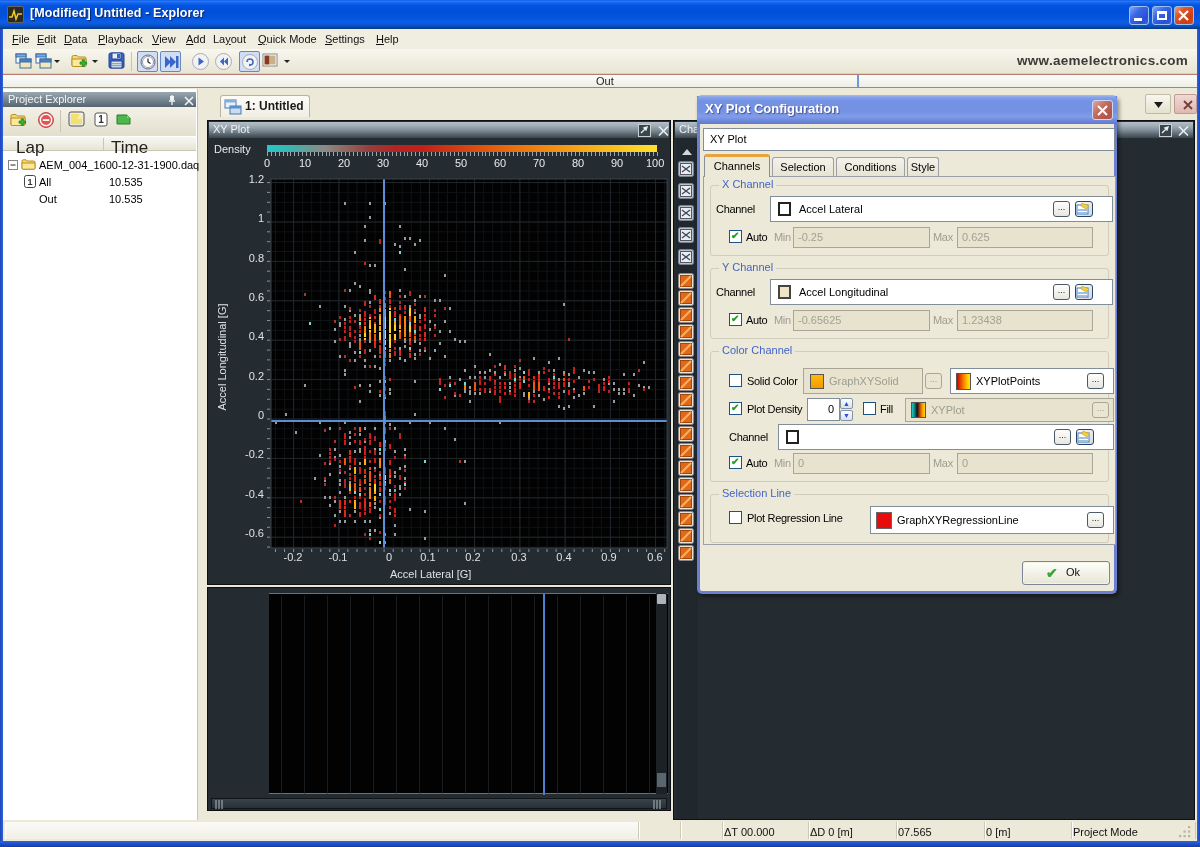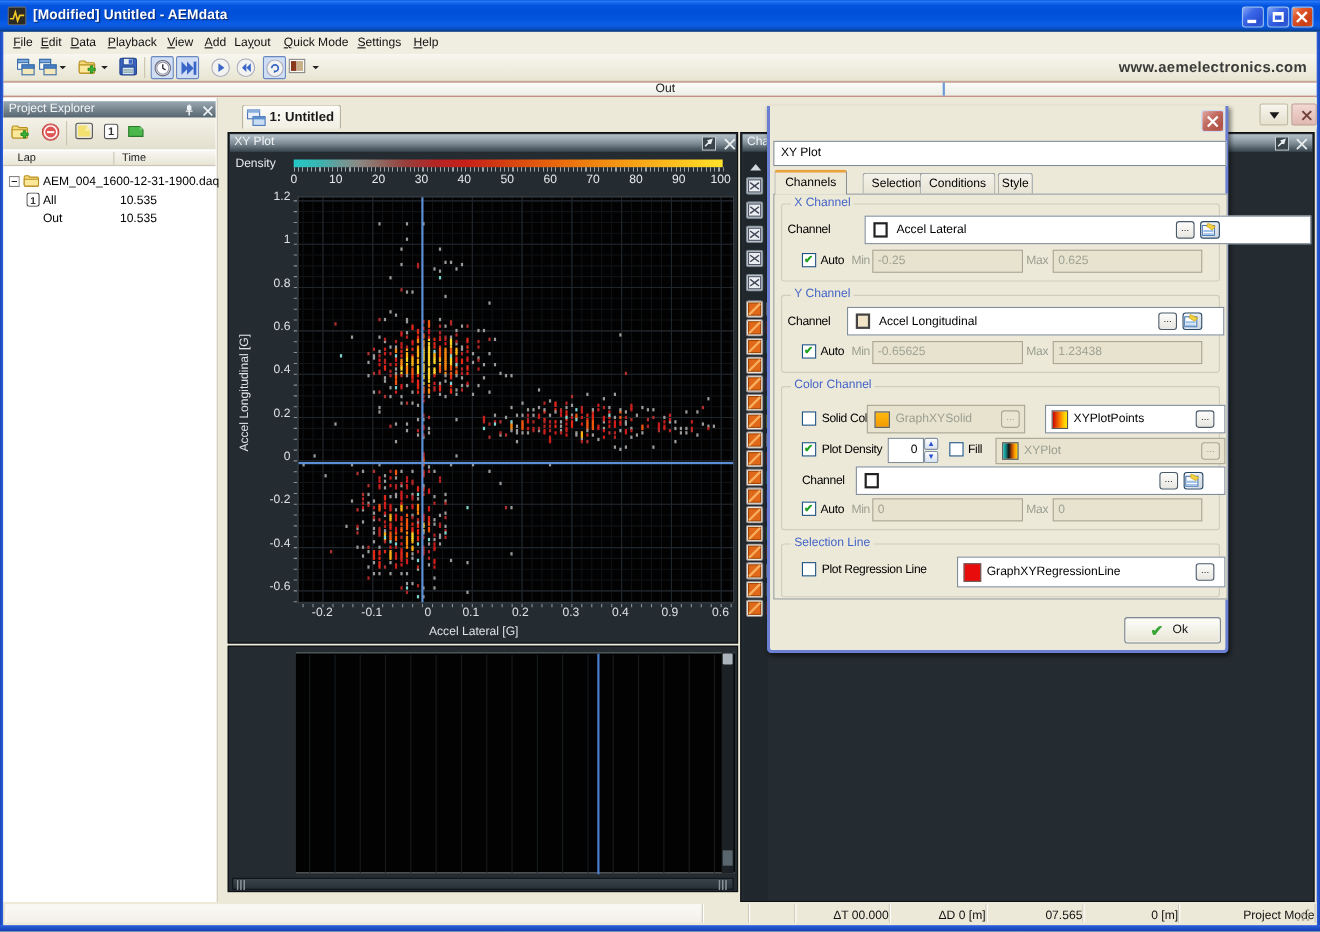"[Modified] Untitled - AEMdata" div.abs { text: AEMdata -> Explorer }
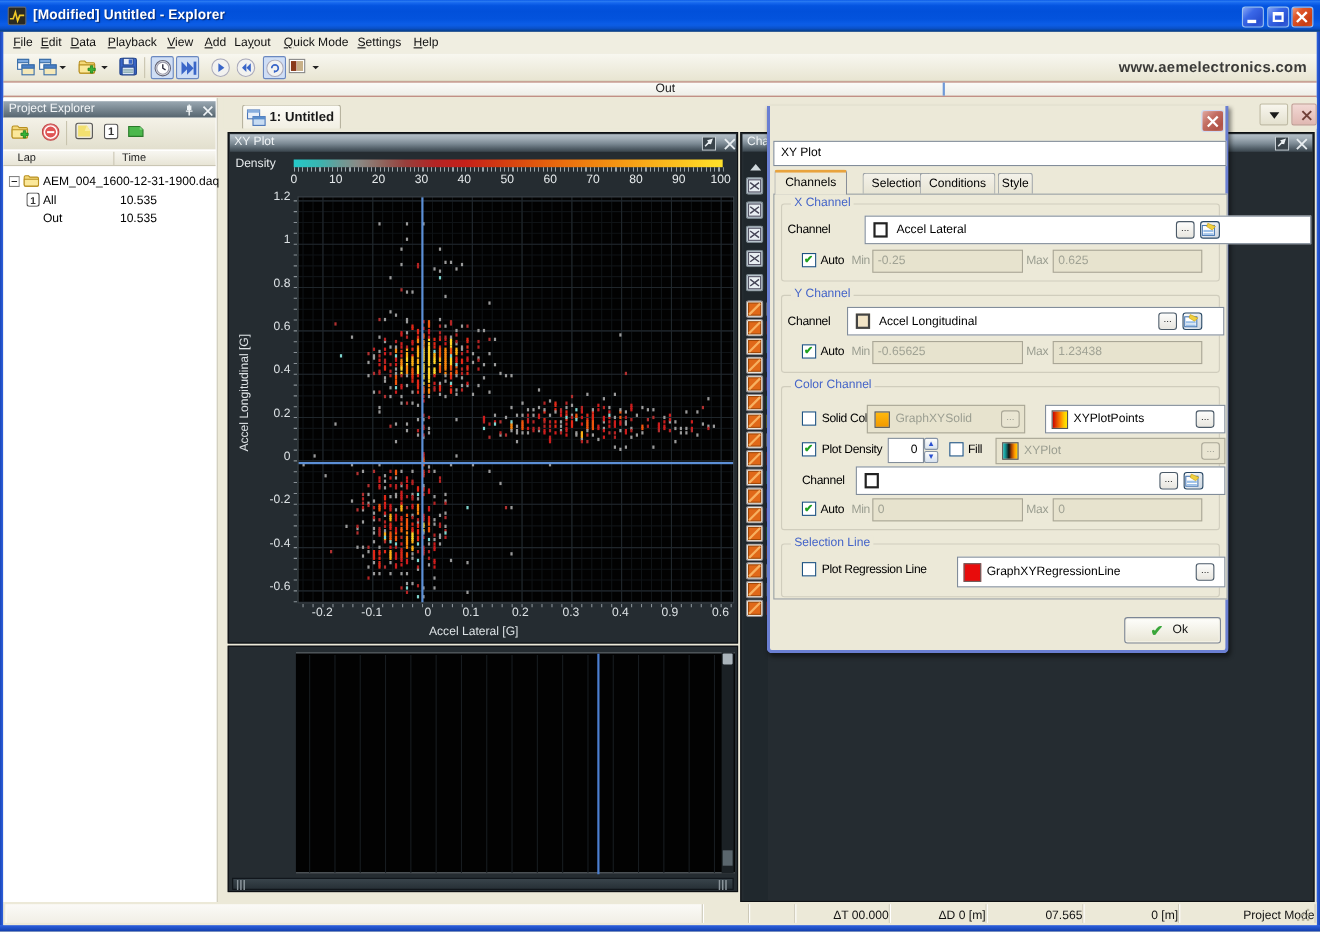"XY Plot Configuration" div.abs { html: none -> <div> <span>XY Plot Configuration</span> </div> }
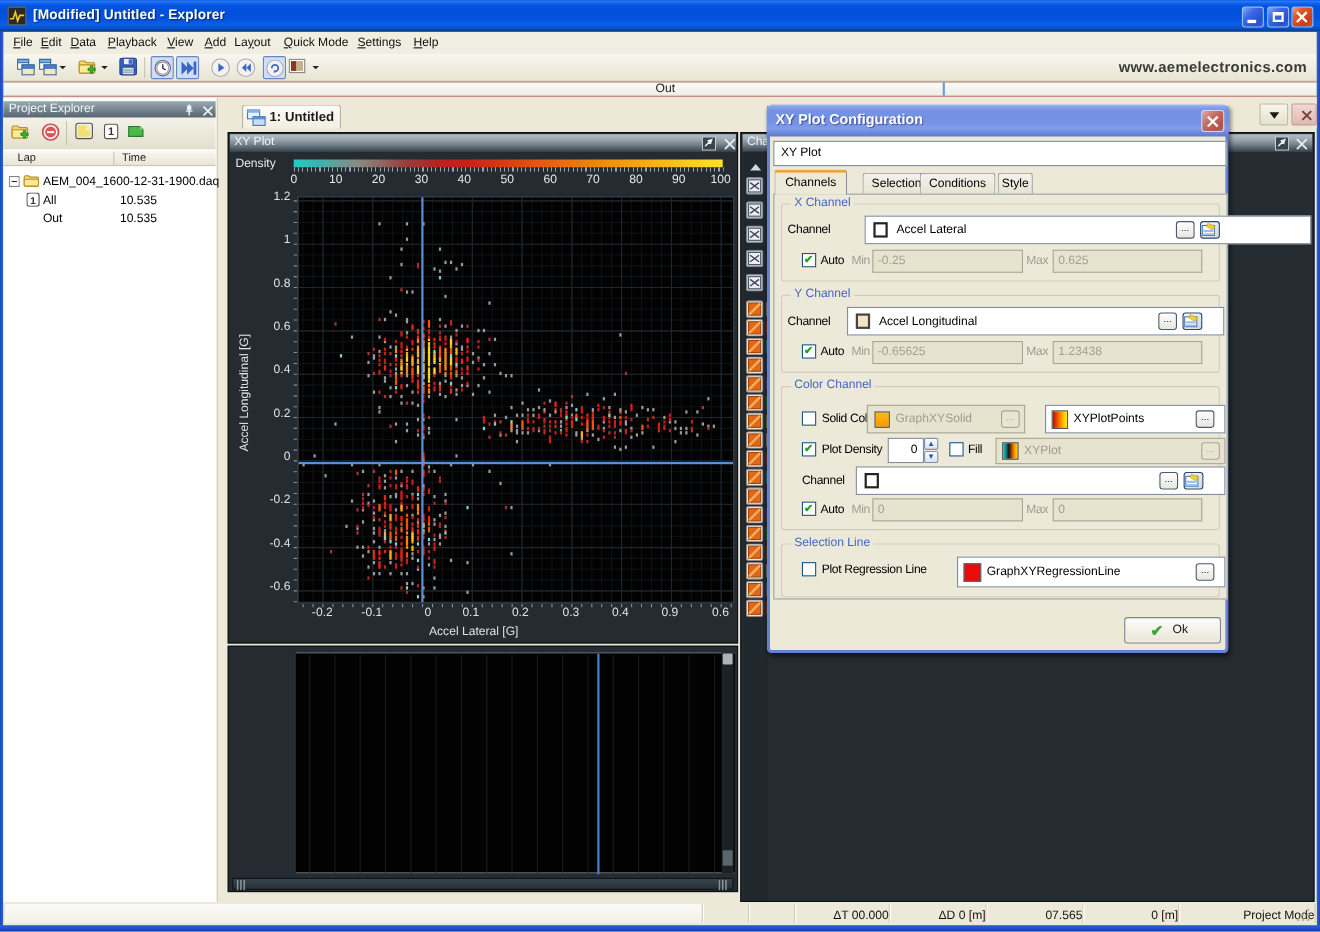"Lap" #lpcols { font-size: 10px -> 17px }
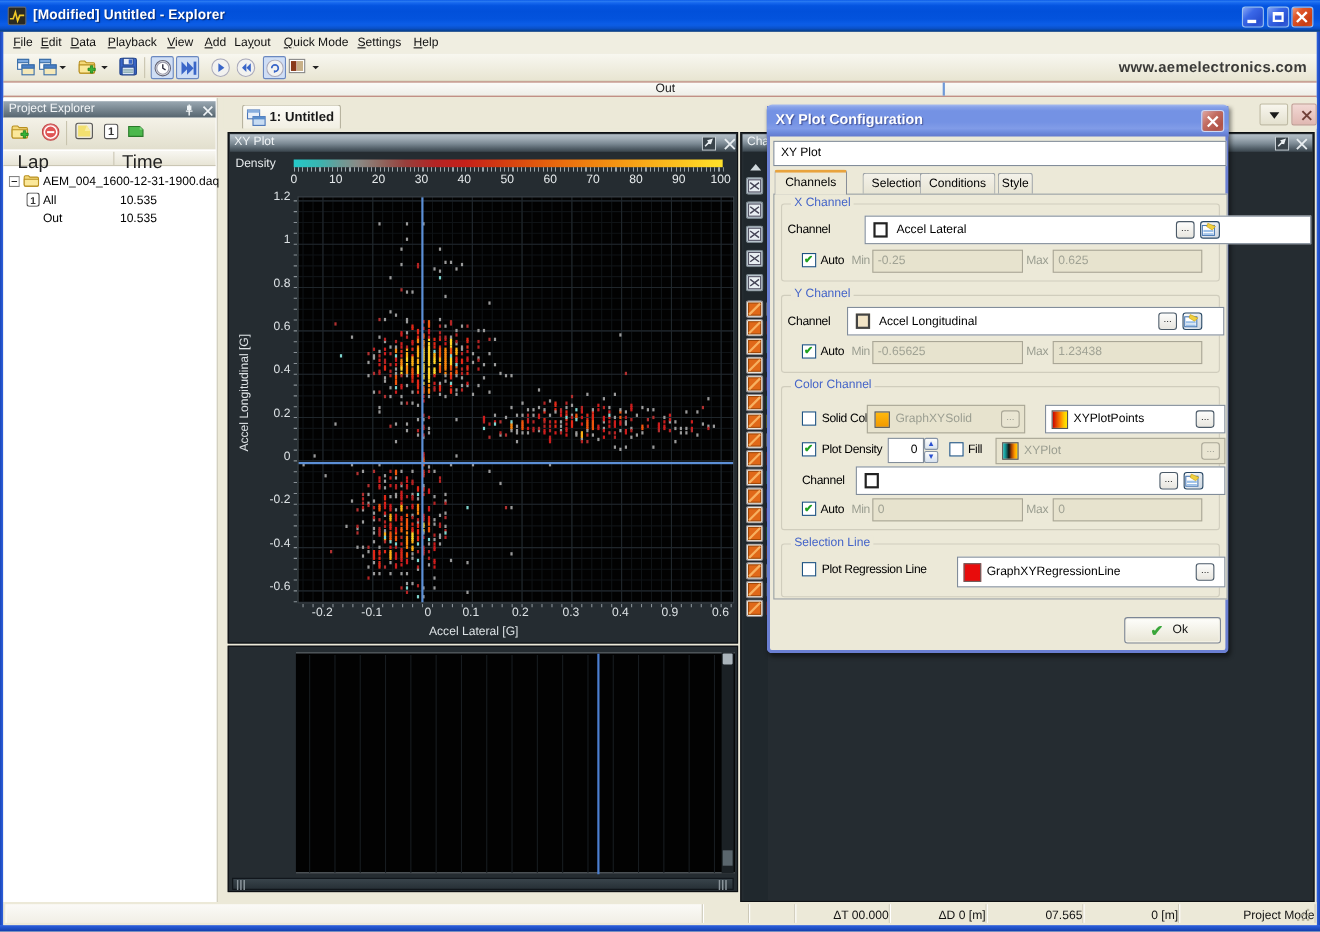"Selection" div.tab { left: 84px -> 72px }
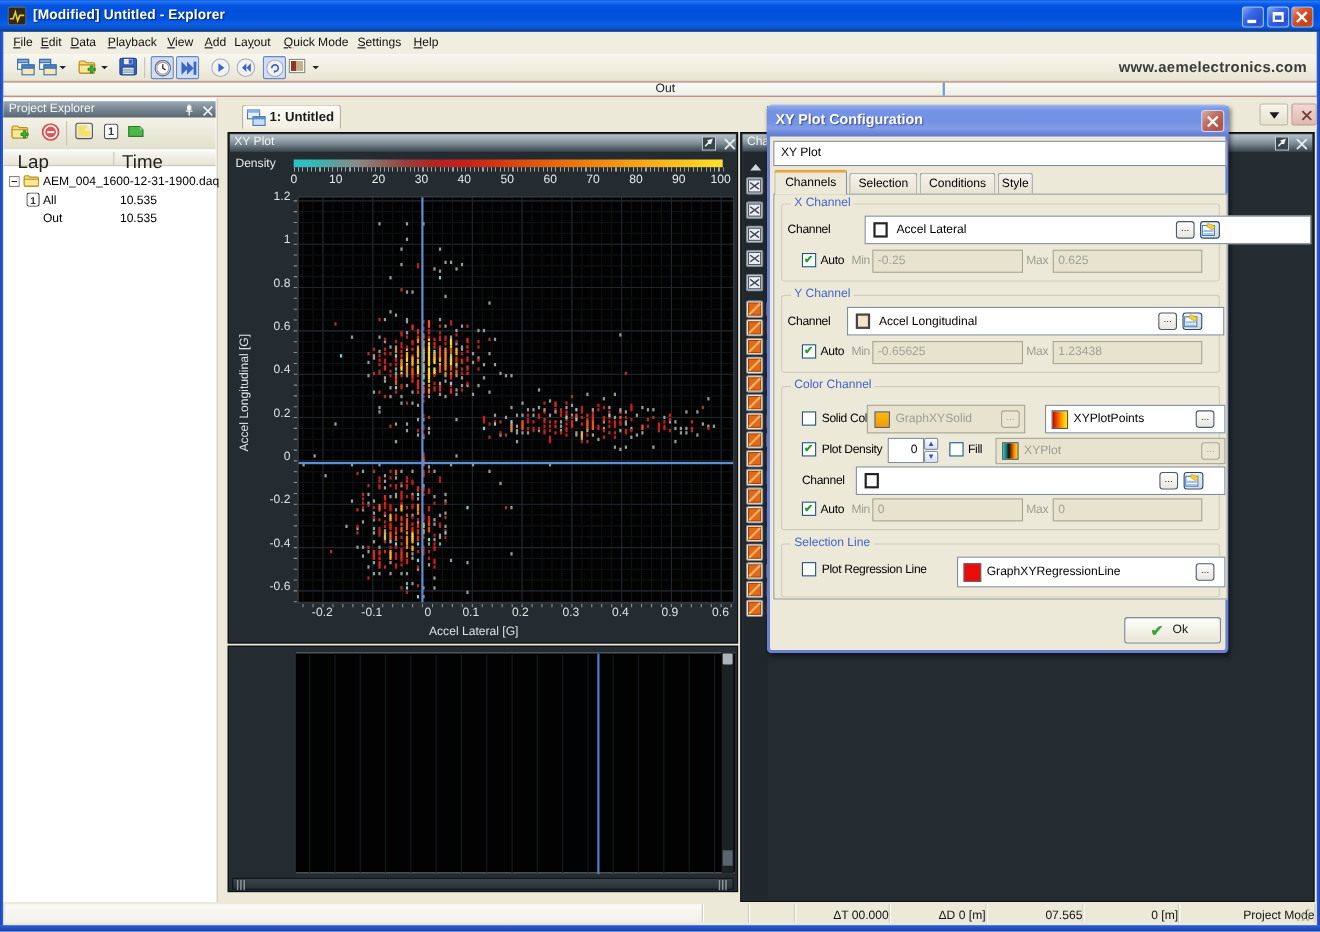"Accel Lateral" div.dfield { left: 86px -> 70px; width: 406px -> 343px }
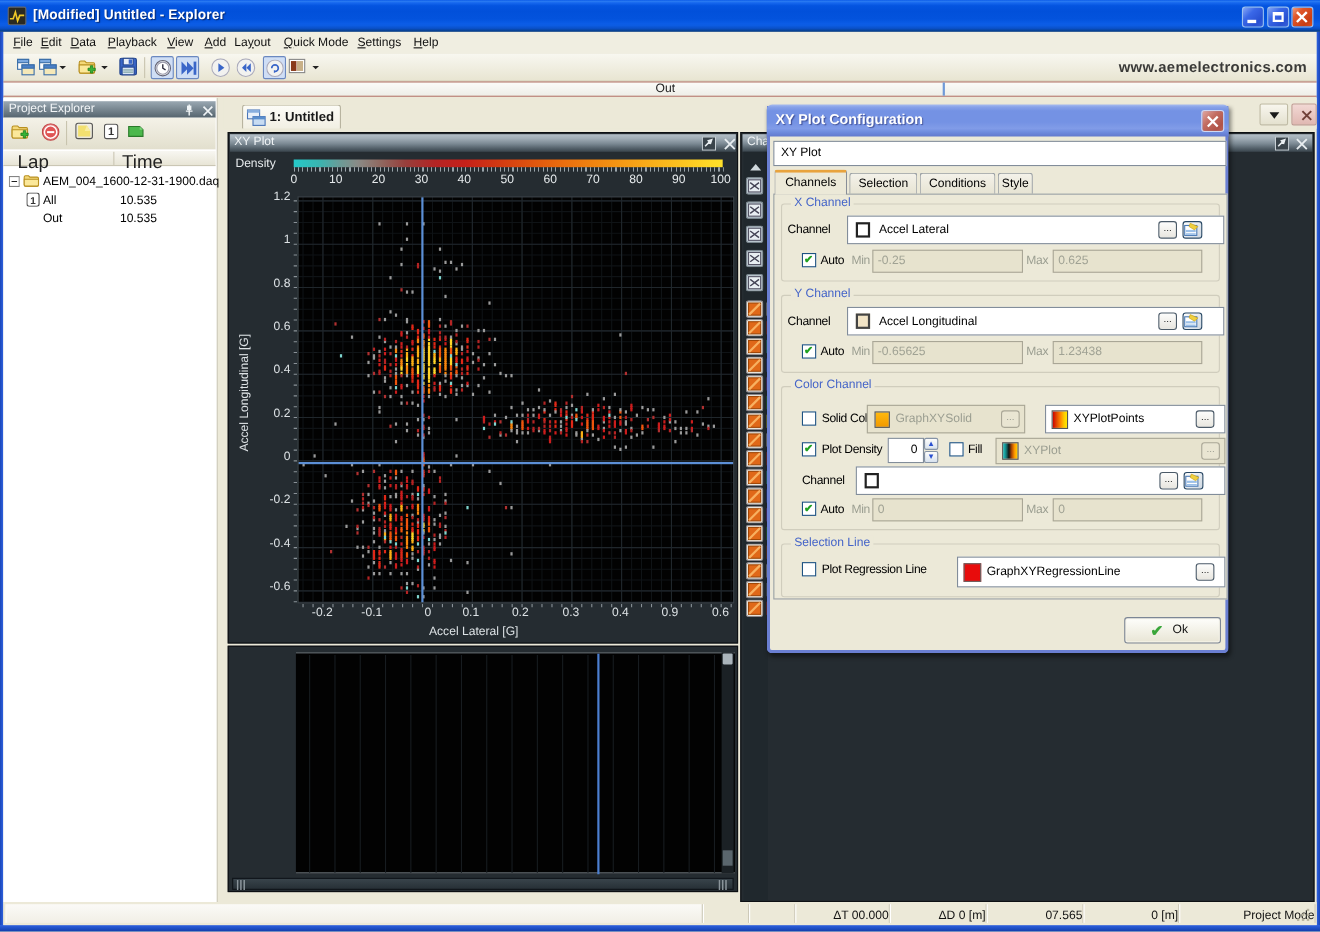"GraphXYSolid" div.dinputbox { left: 88px -> 103px; width: 144px -> 120px }
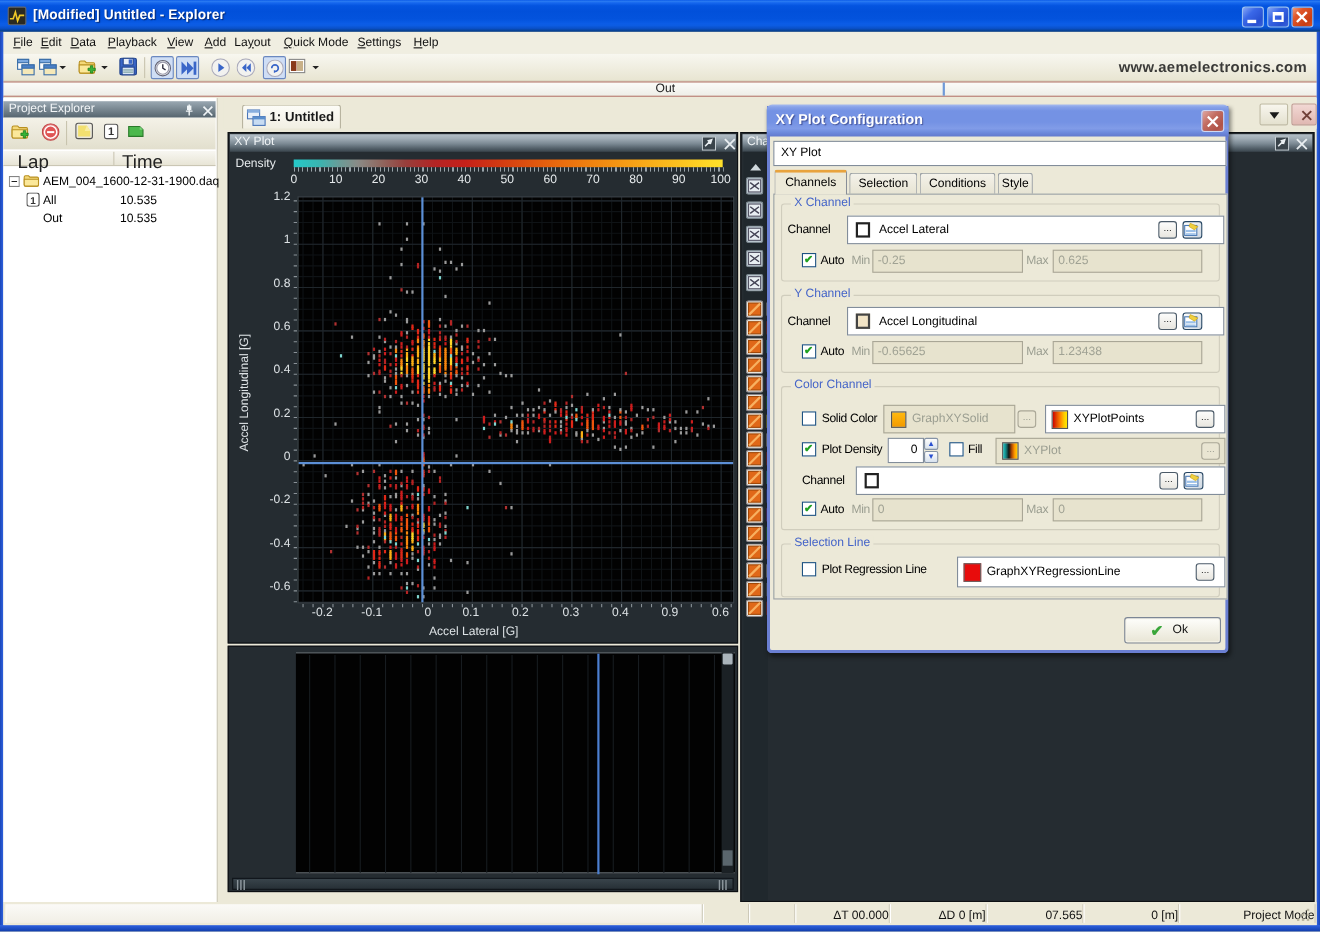"ΔT 00.000" #statusbar .txt { text-align: right -> left }
